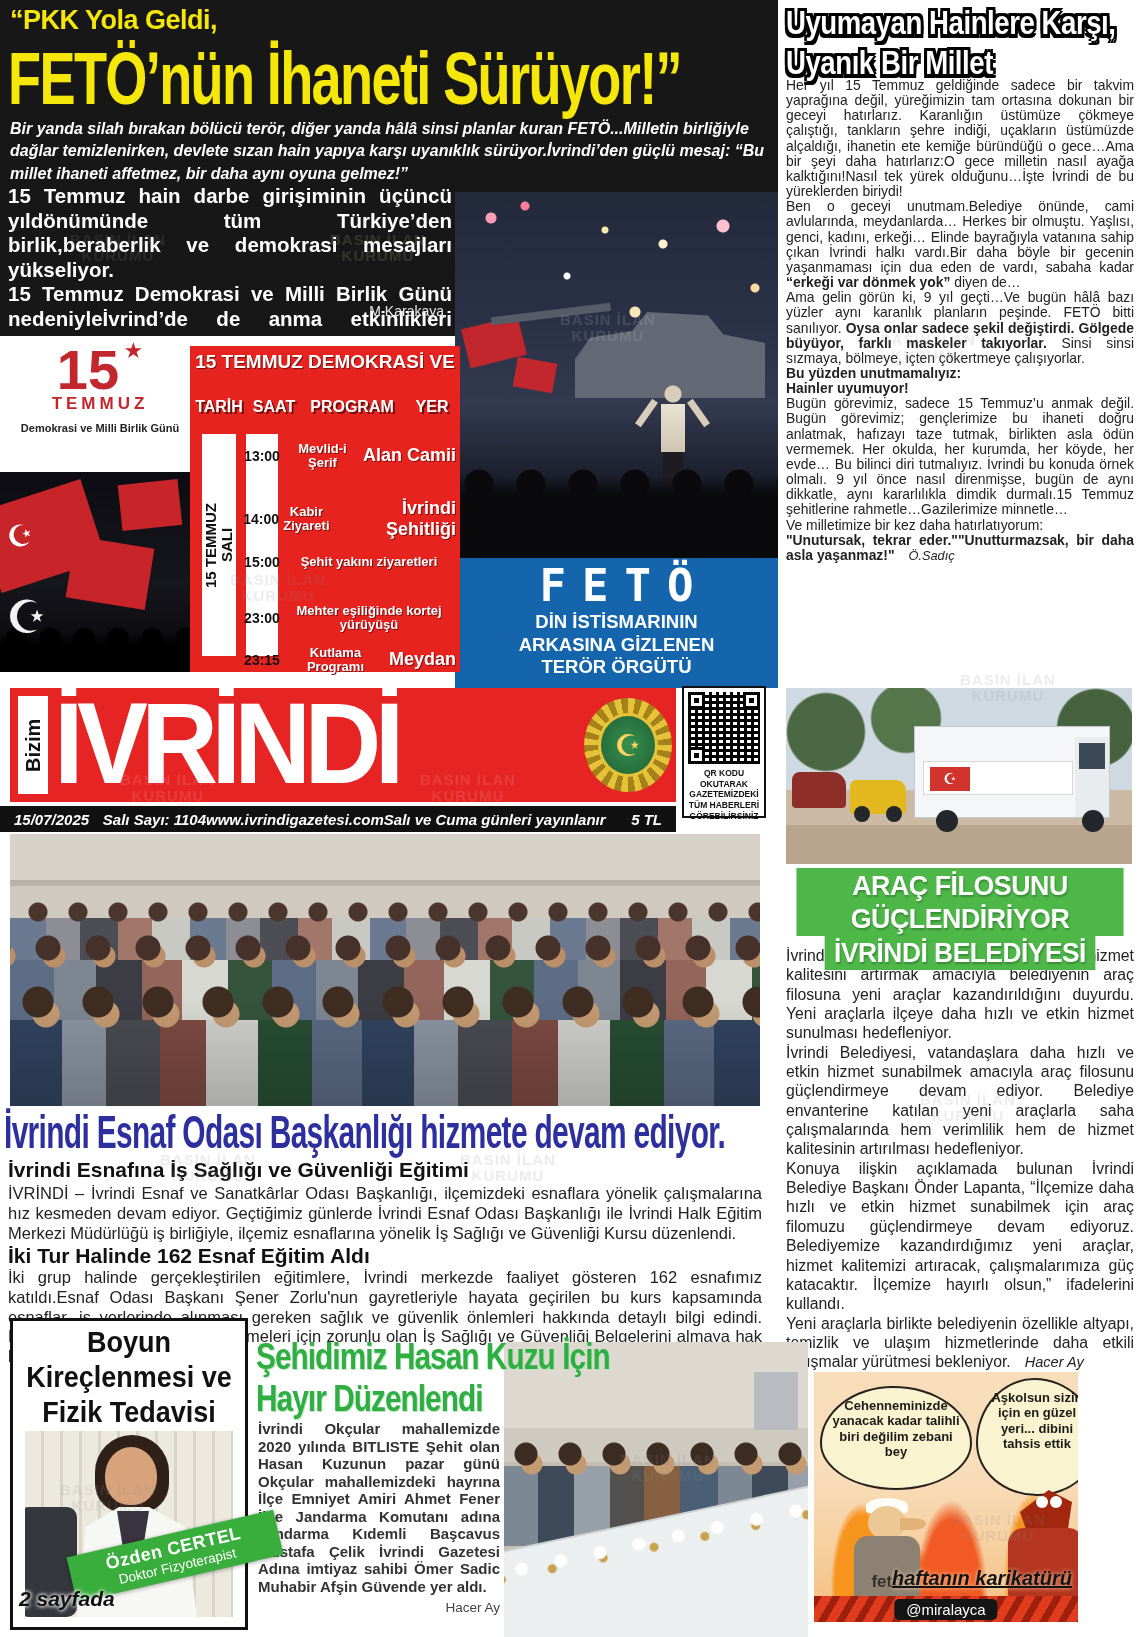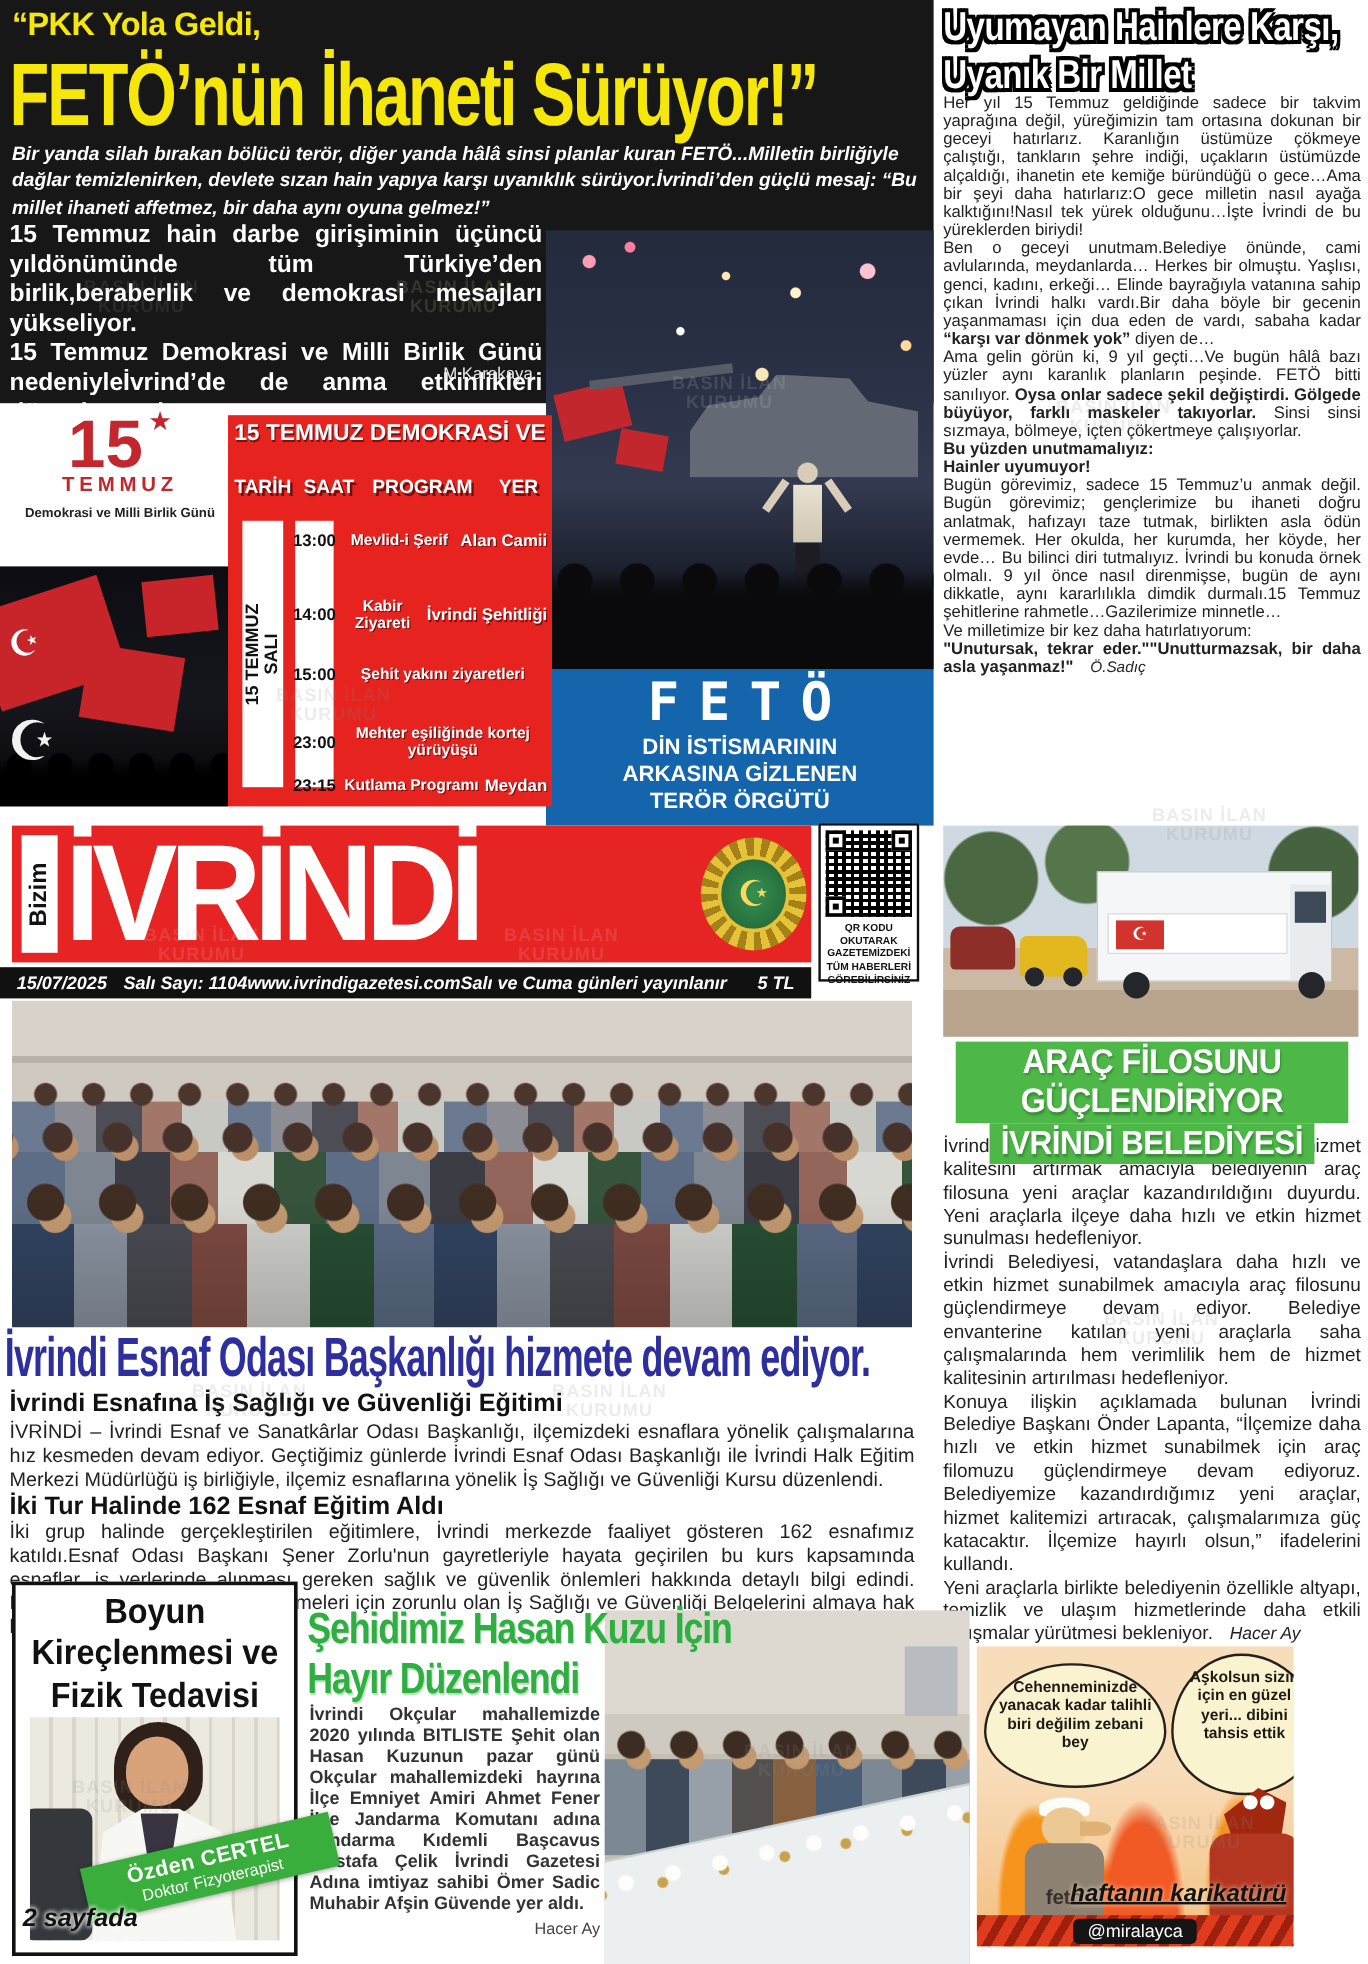"“karşı var dönmek yok”" span.b { text: karşı -> erkeği }
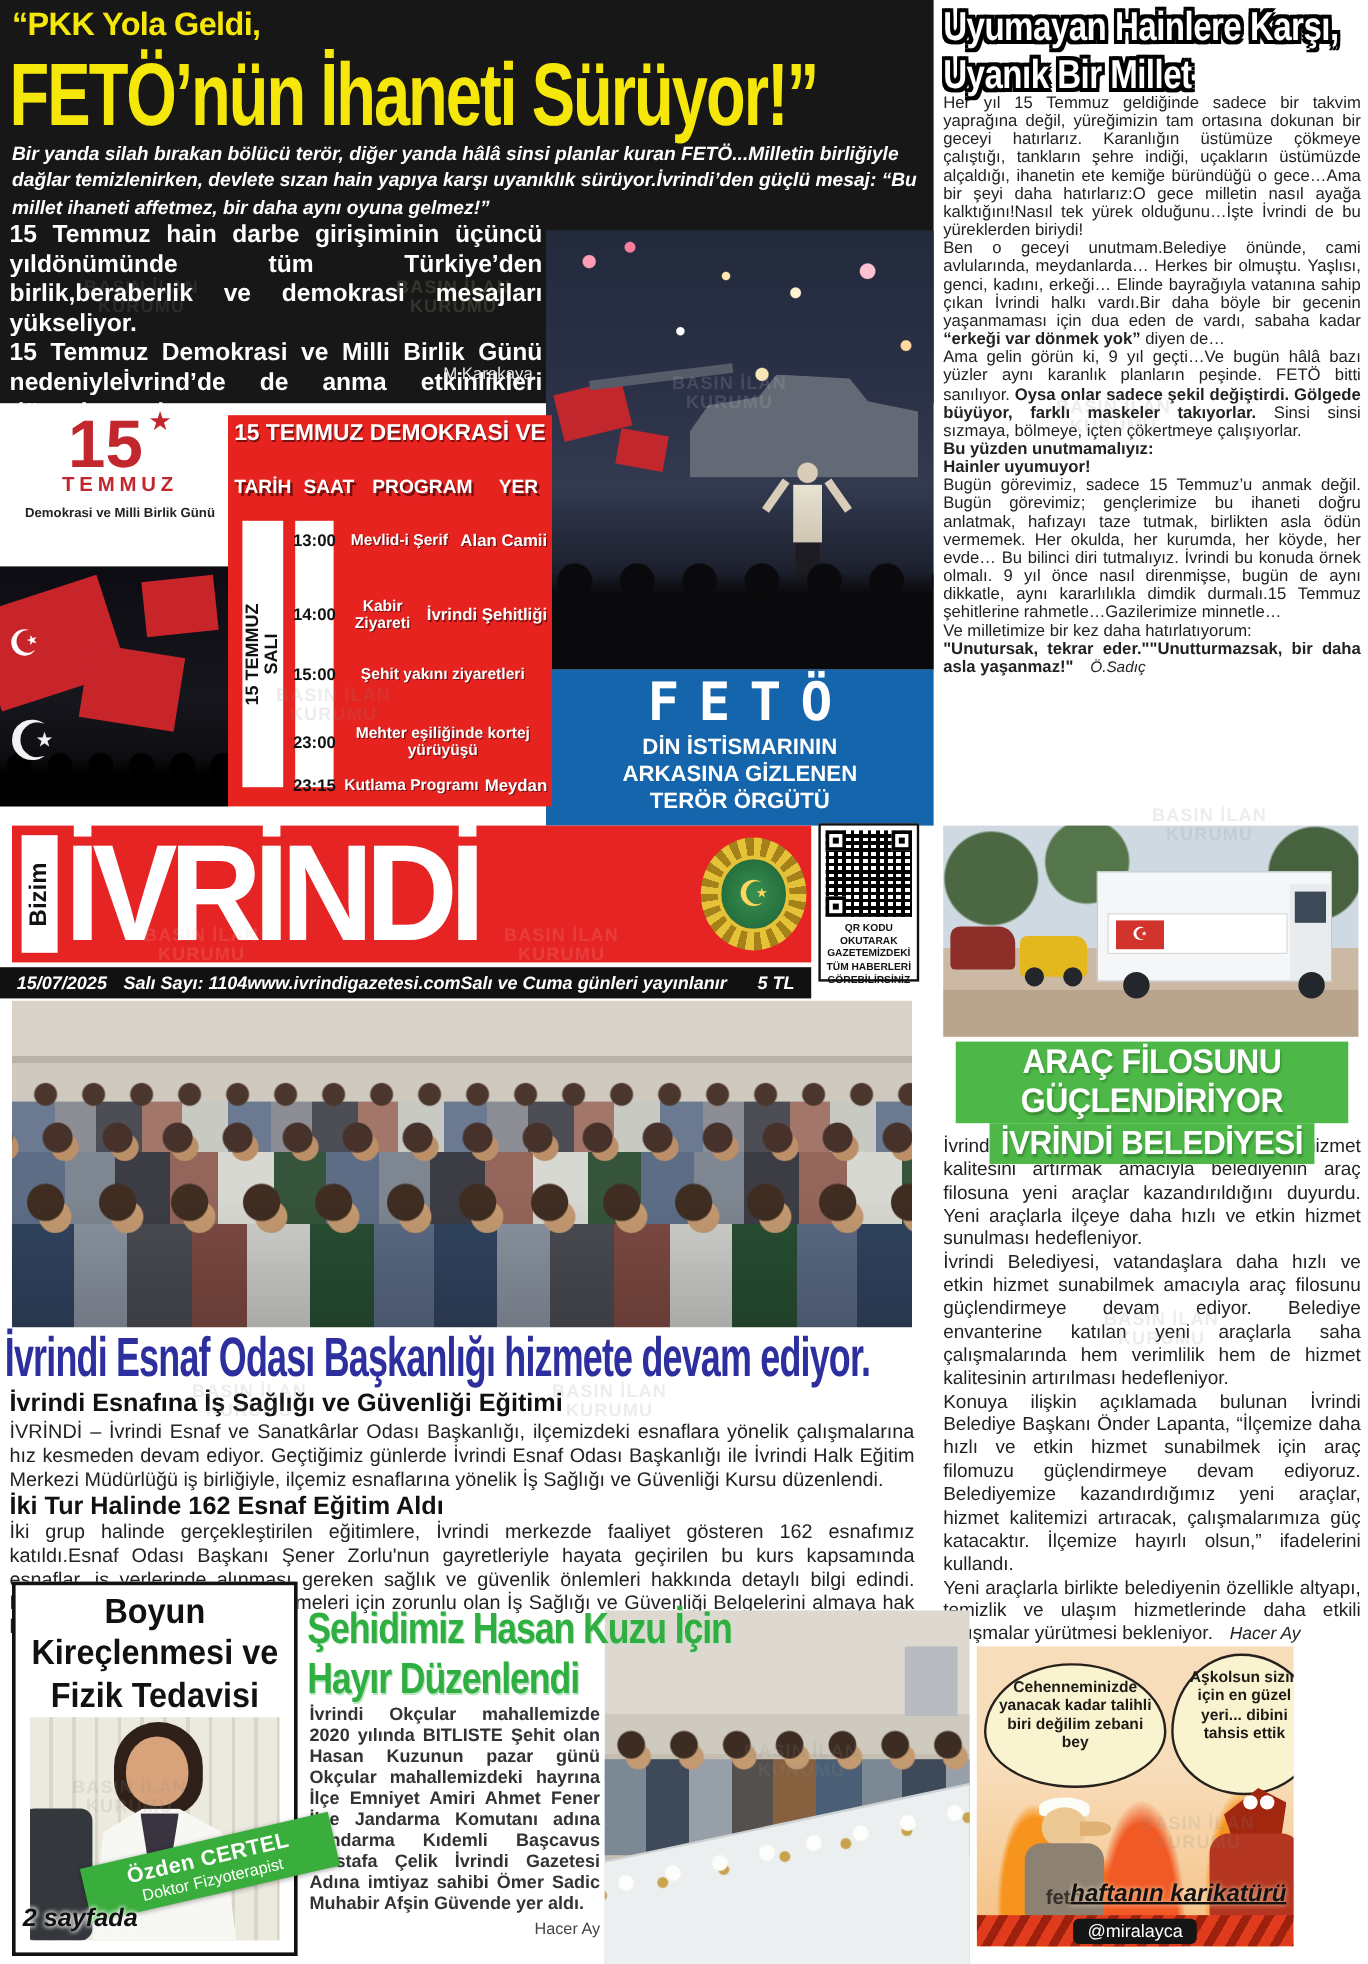"Alan Camii" .prow .pyer { font-size: 14px -> 18px }
